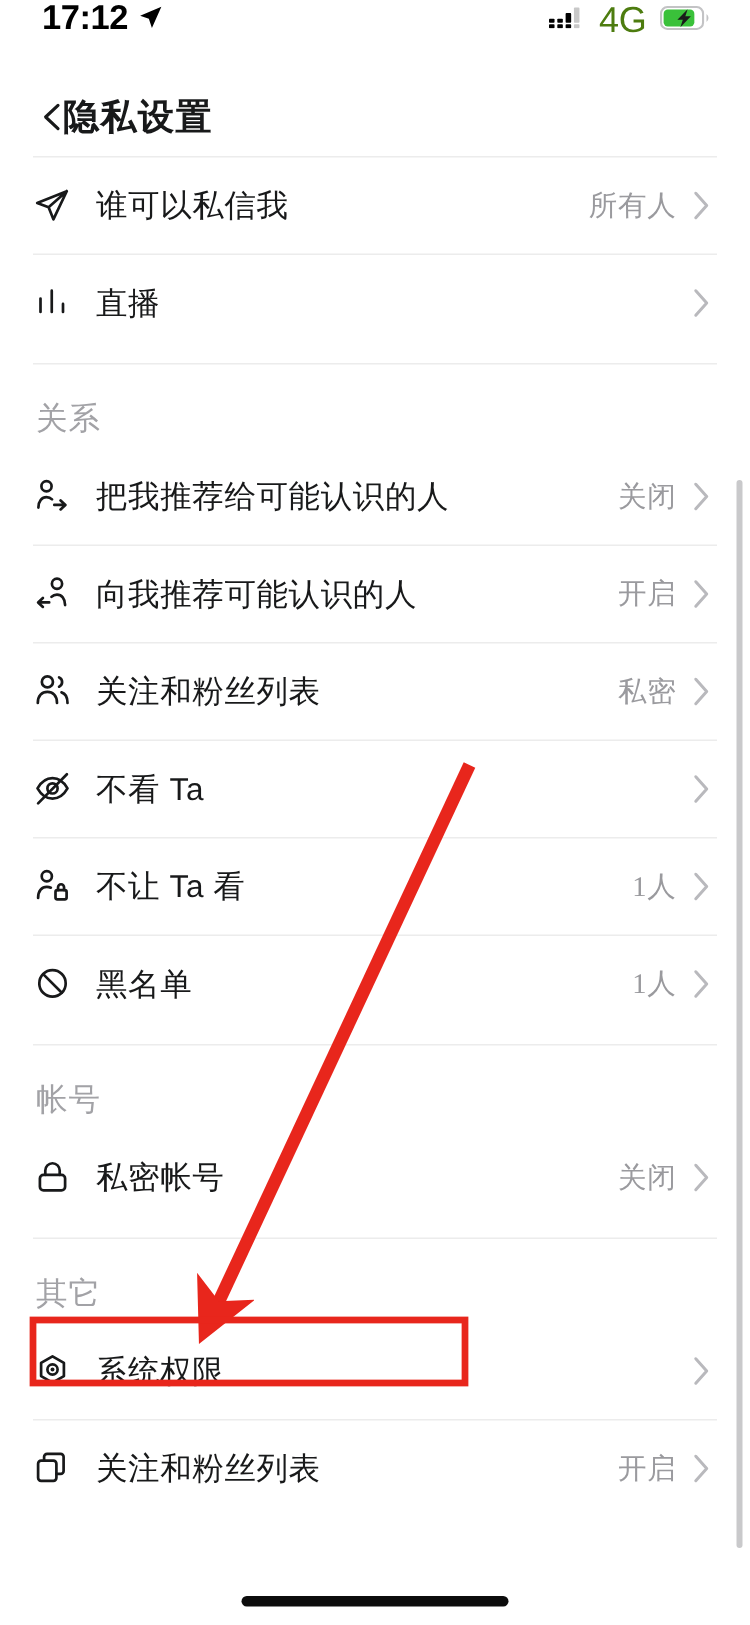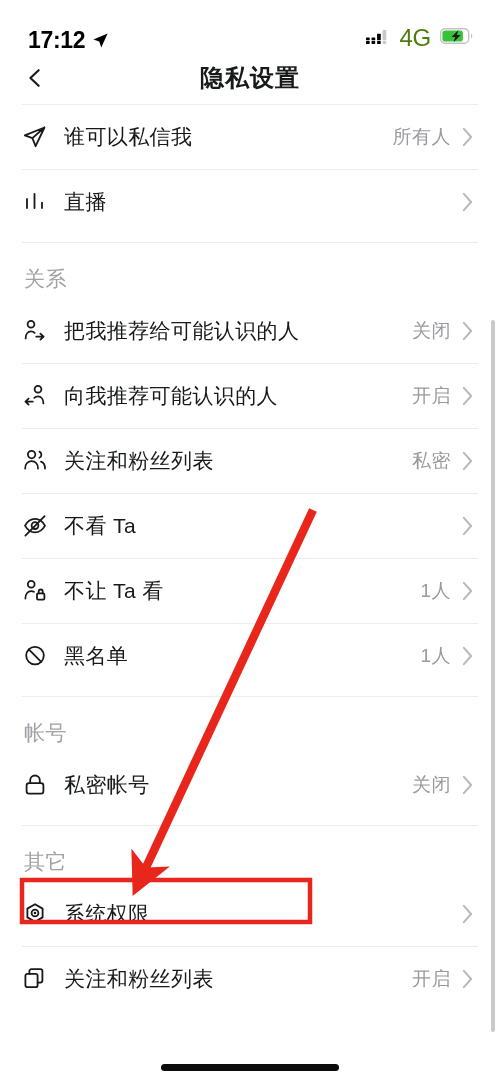"17:12" .statusbar { align-items: flex-end -> flex-start }
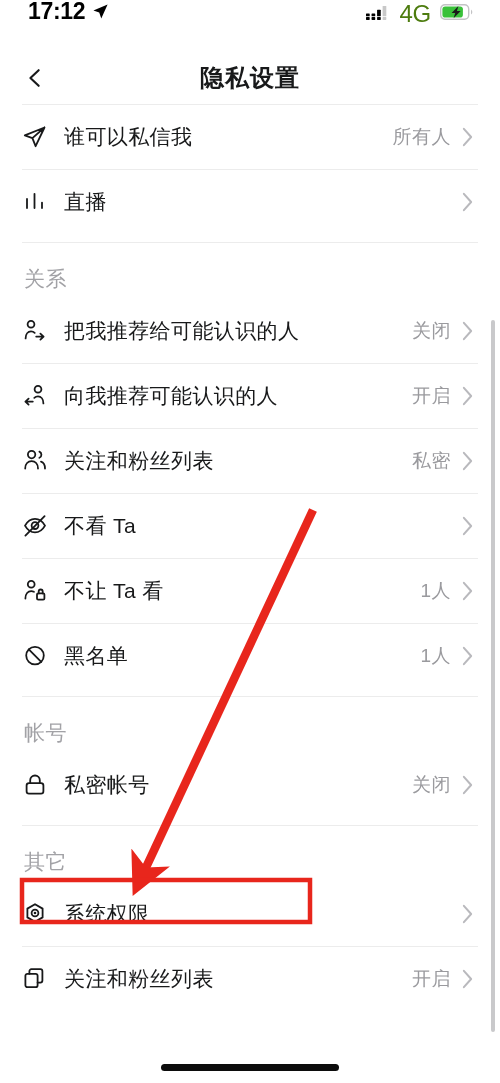"隐私设置" .nav-title { padding-left: none -> 42px; text-align: center -> none }
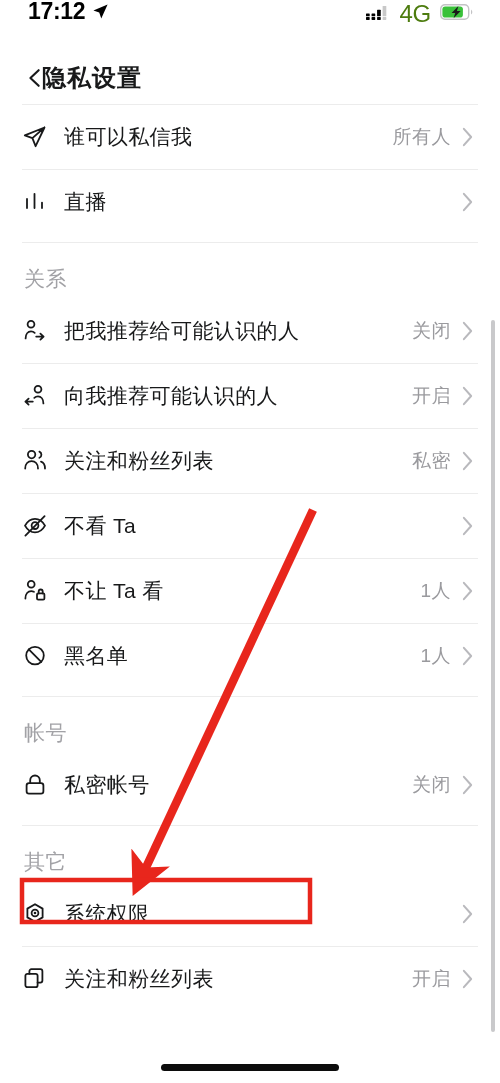"所有人" .row-value { font-family: none -> Liberation Serif, serif }
